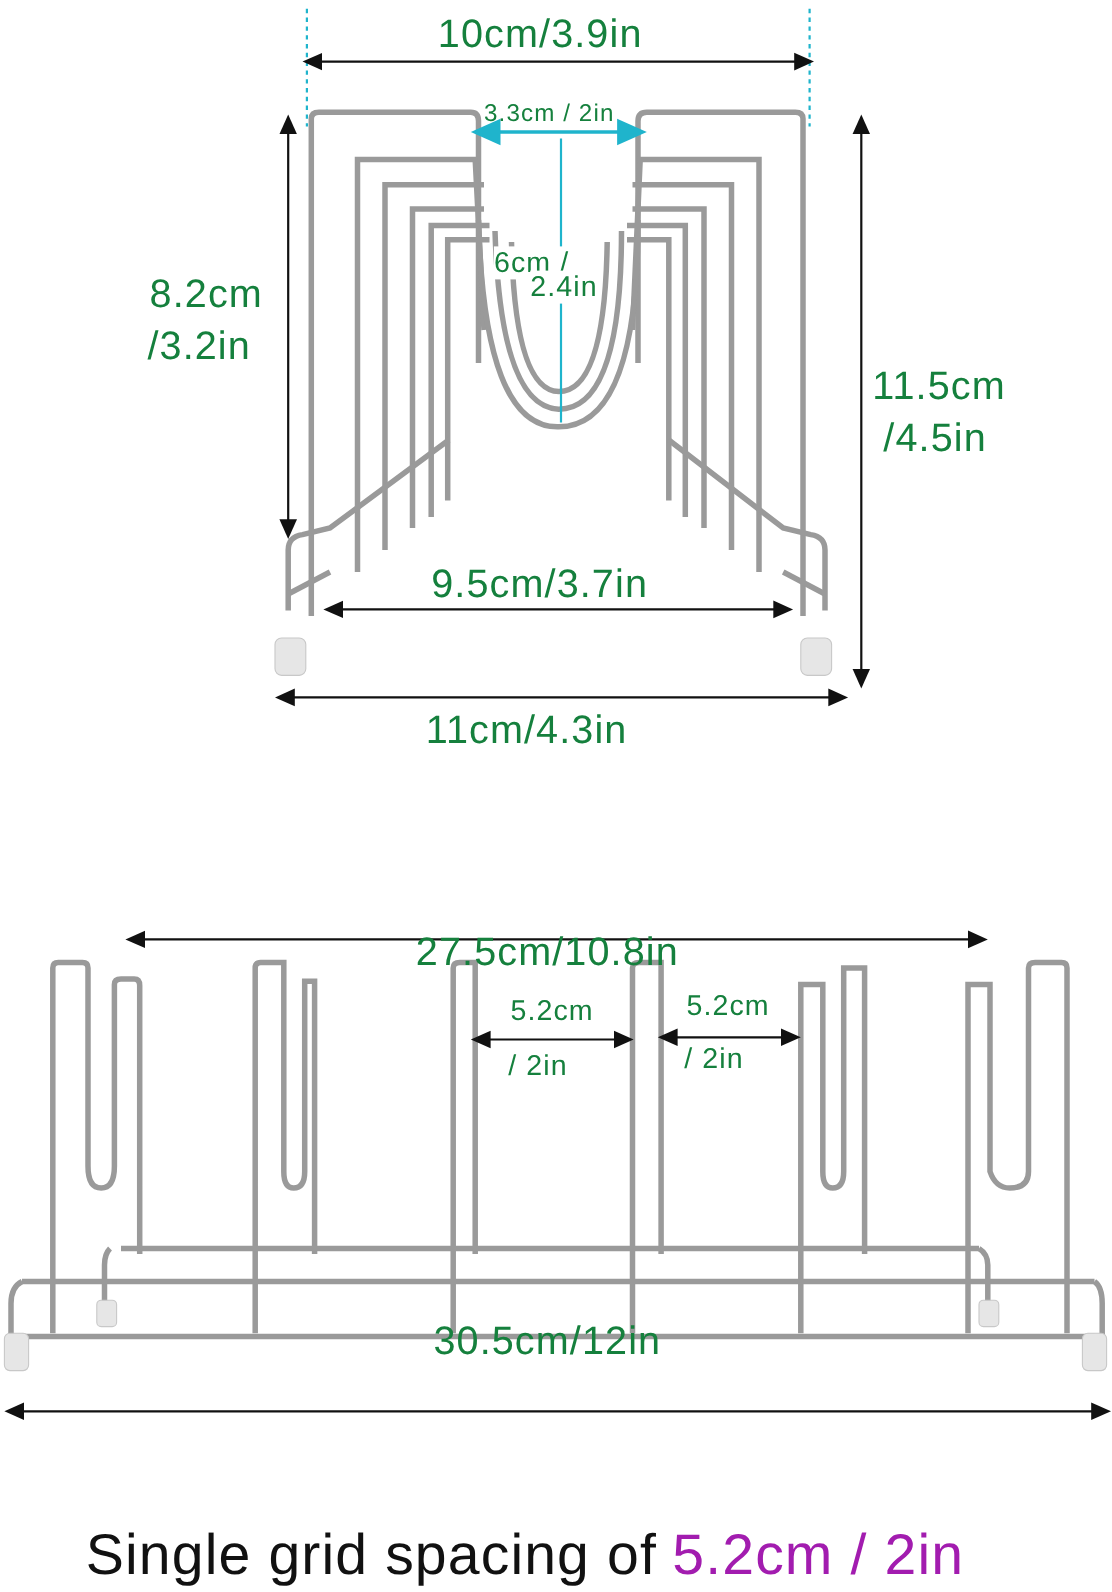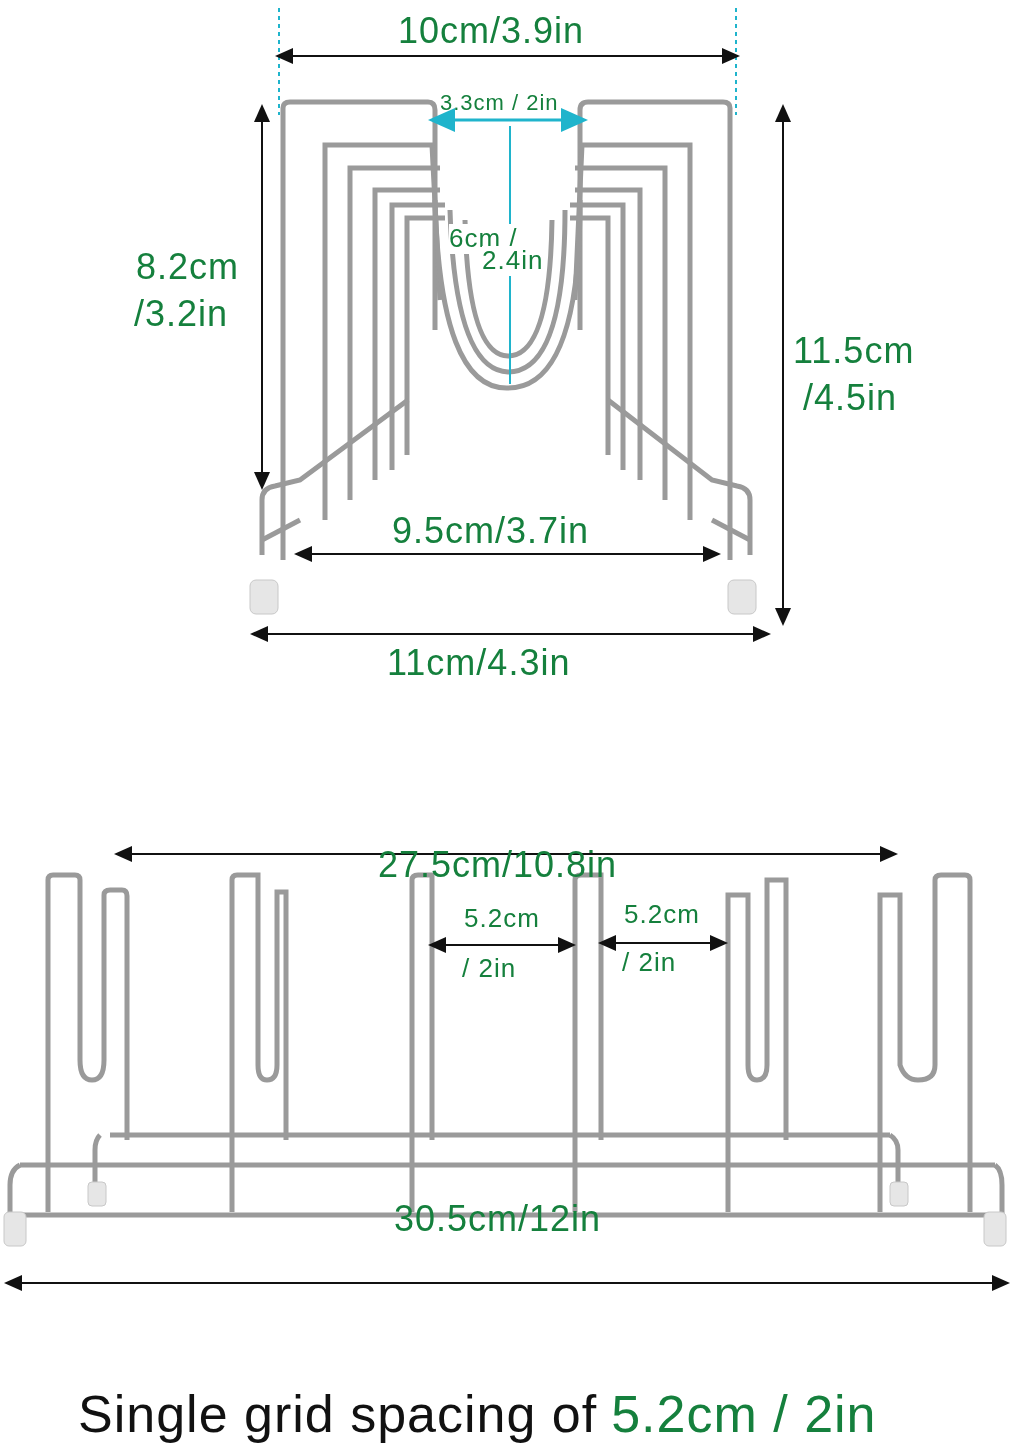"5.2cm / 2in" .caption .accent { color: #15803d -> #a21caf }
